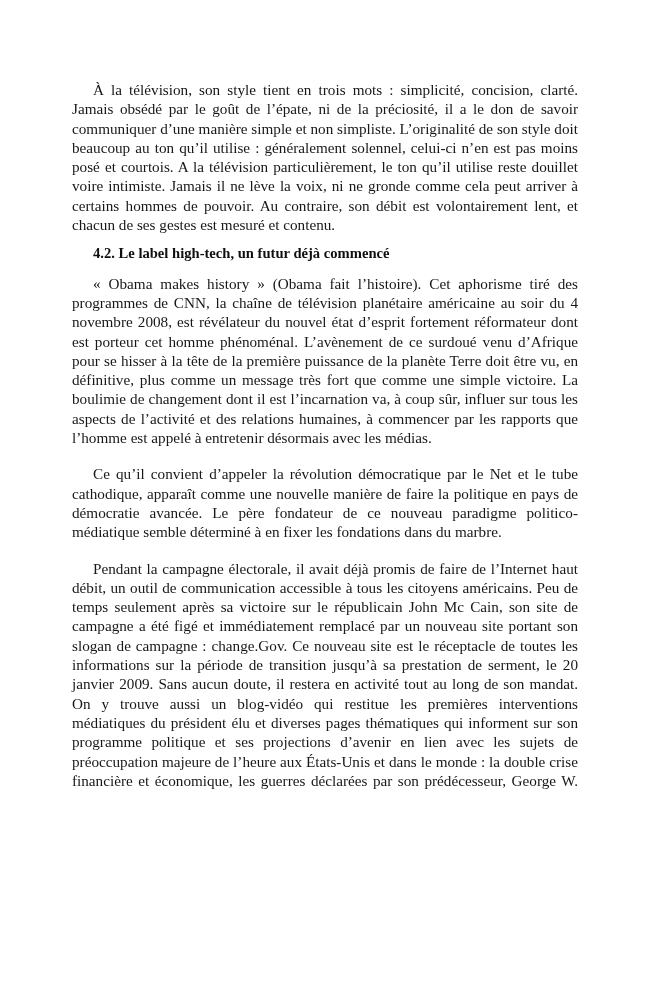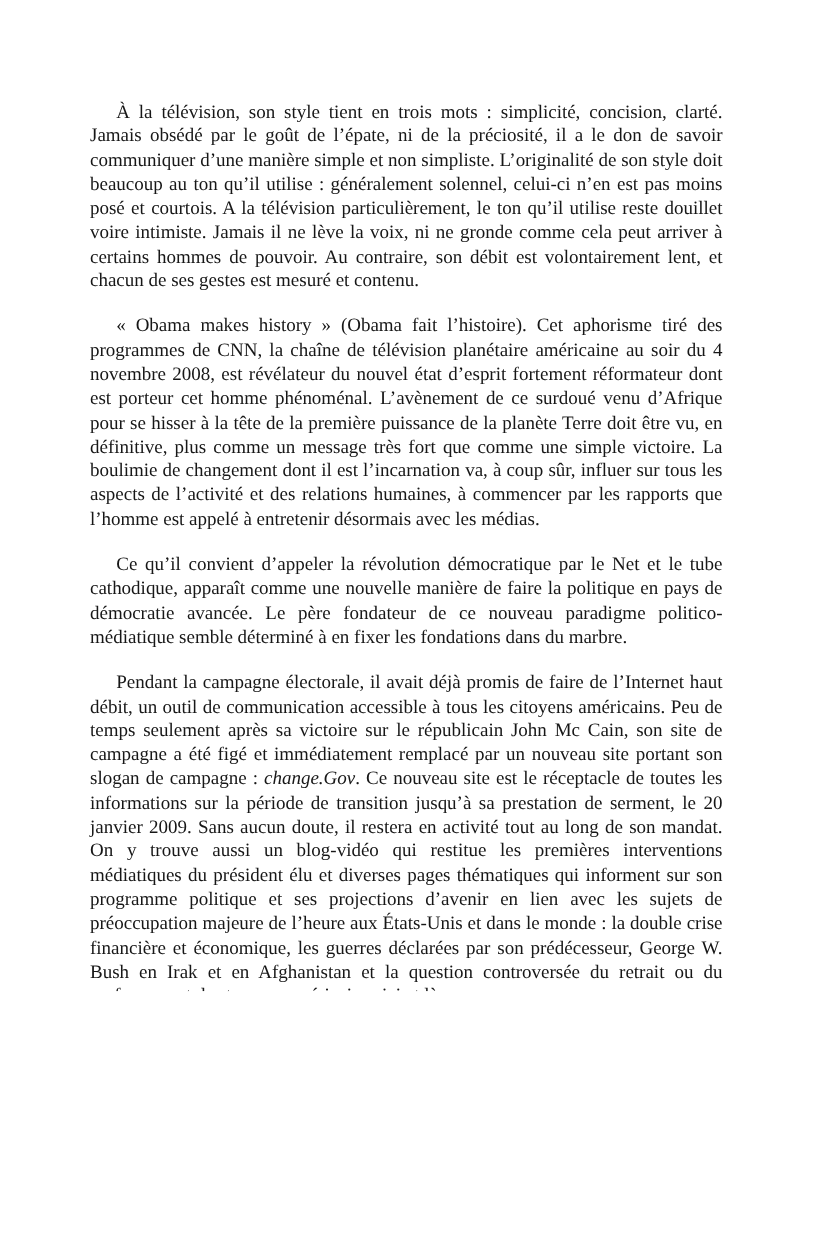"4.2. Le label high-tech, un" div.heading-wrap { html: none -> <div> <h2>4.2. Le label high-tech, un futur déjà commencé</h2> </div> }
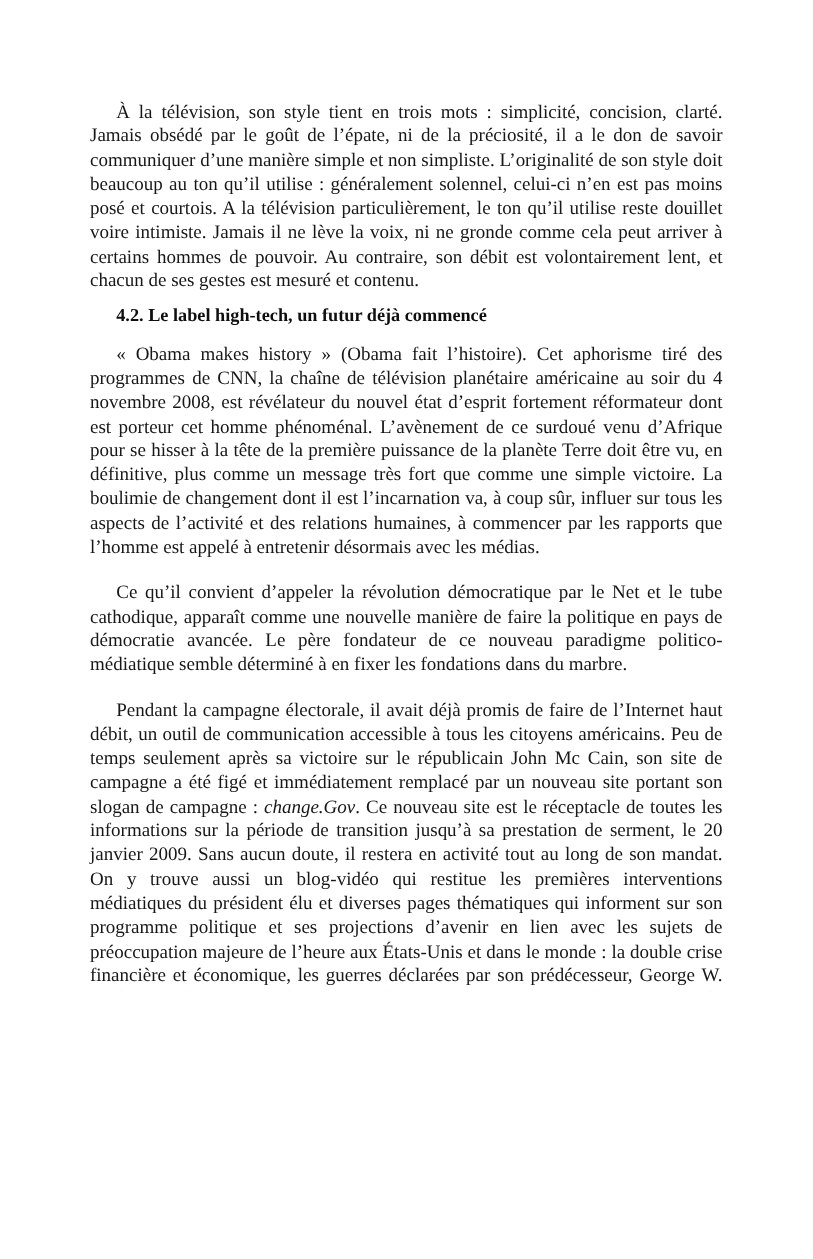"change.Gov" .italic { font-style: italic -> none }
